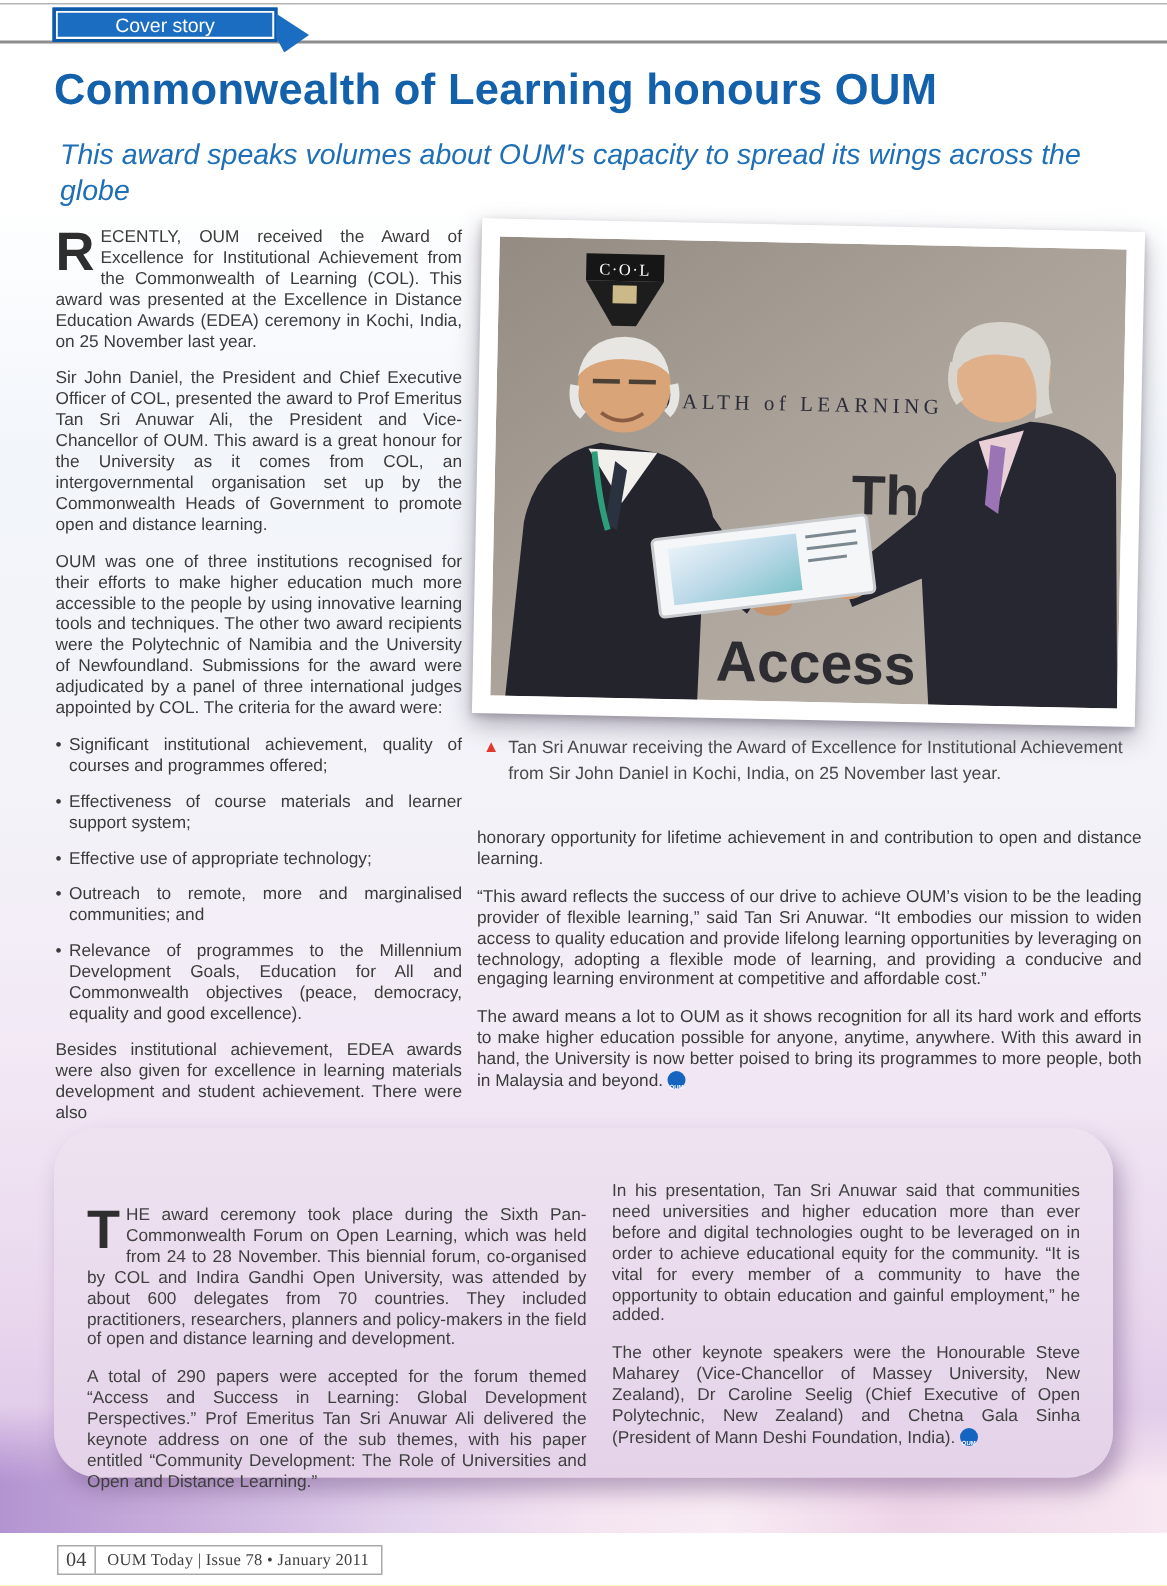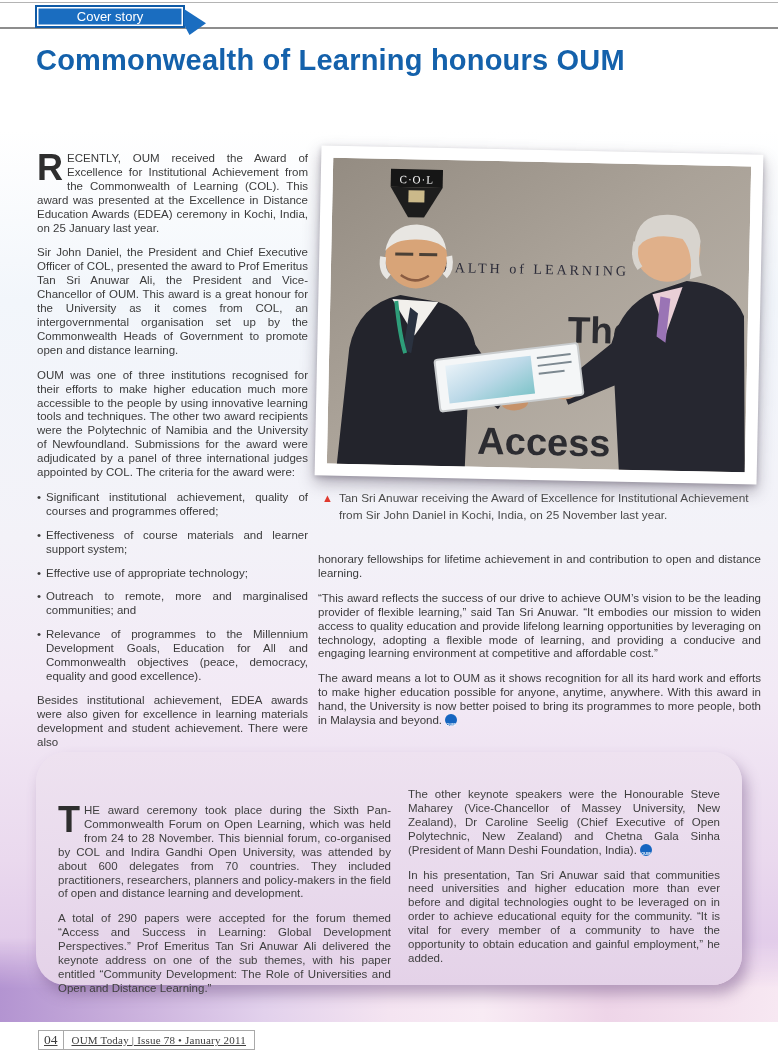"This award speaks volumes about" div.standfirst { html: none -> <div>This award speaks volumes about OUM's capacity to spread its wings across the globe</div> }
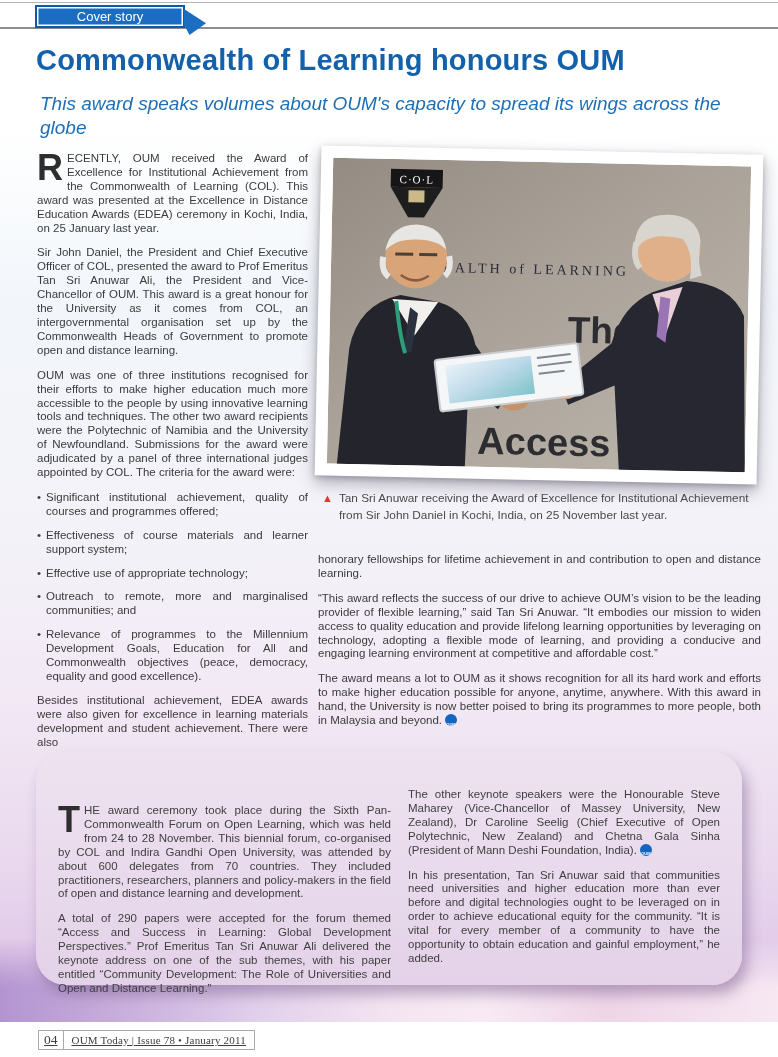"ECENTLY, OUM received the Award" span { text: January -> November }
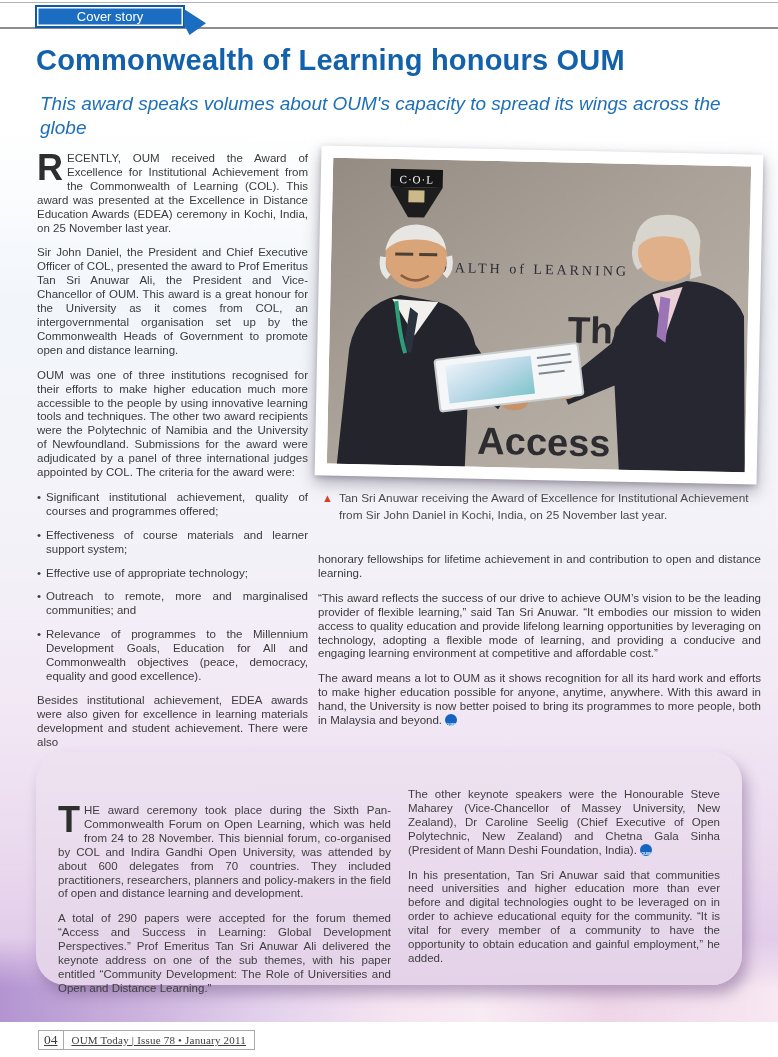"honorary fellowships for lifetime" p.body-p { text: fellowships -> opportunity }
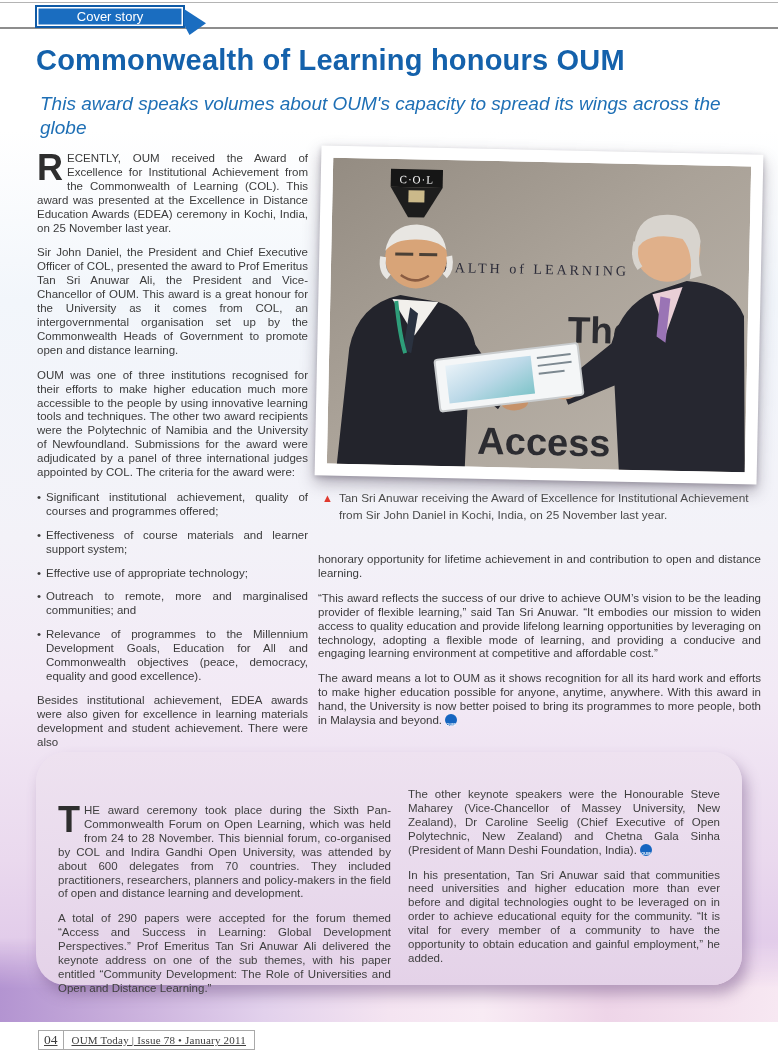"The other keynote speakers were" p.body-p { order: before "In his presentation, Tan Sri" -> after "In his presentation, Tan Sri" }
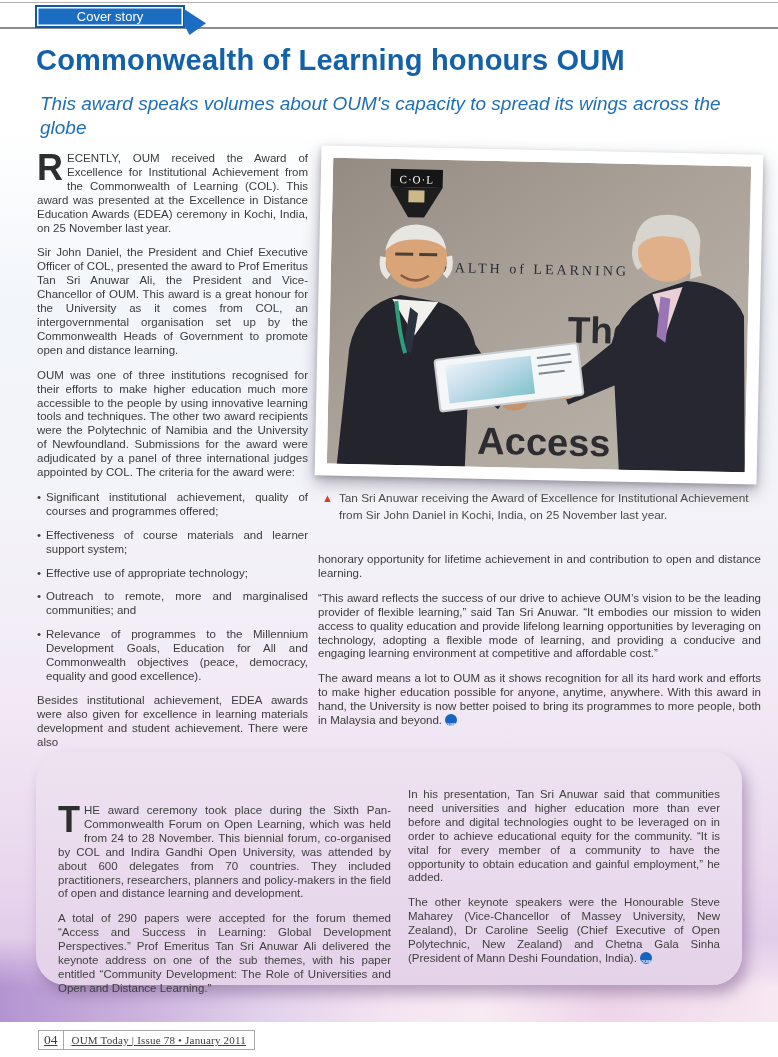"04" .footer-cell { text-decoration: underline -> none }
